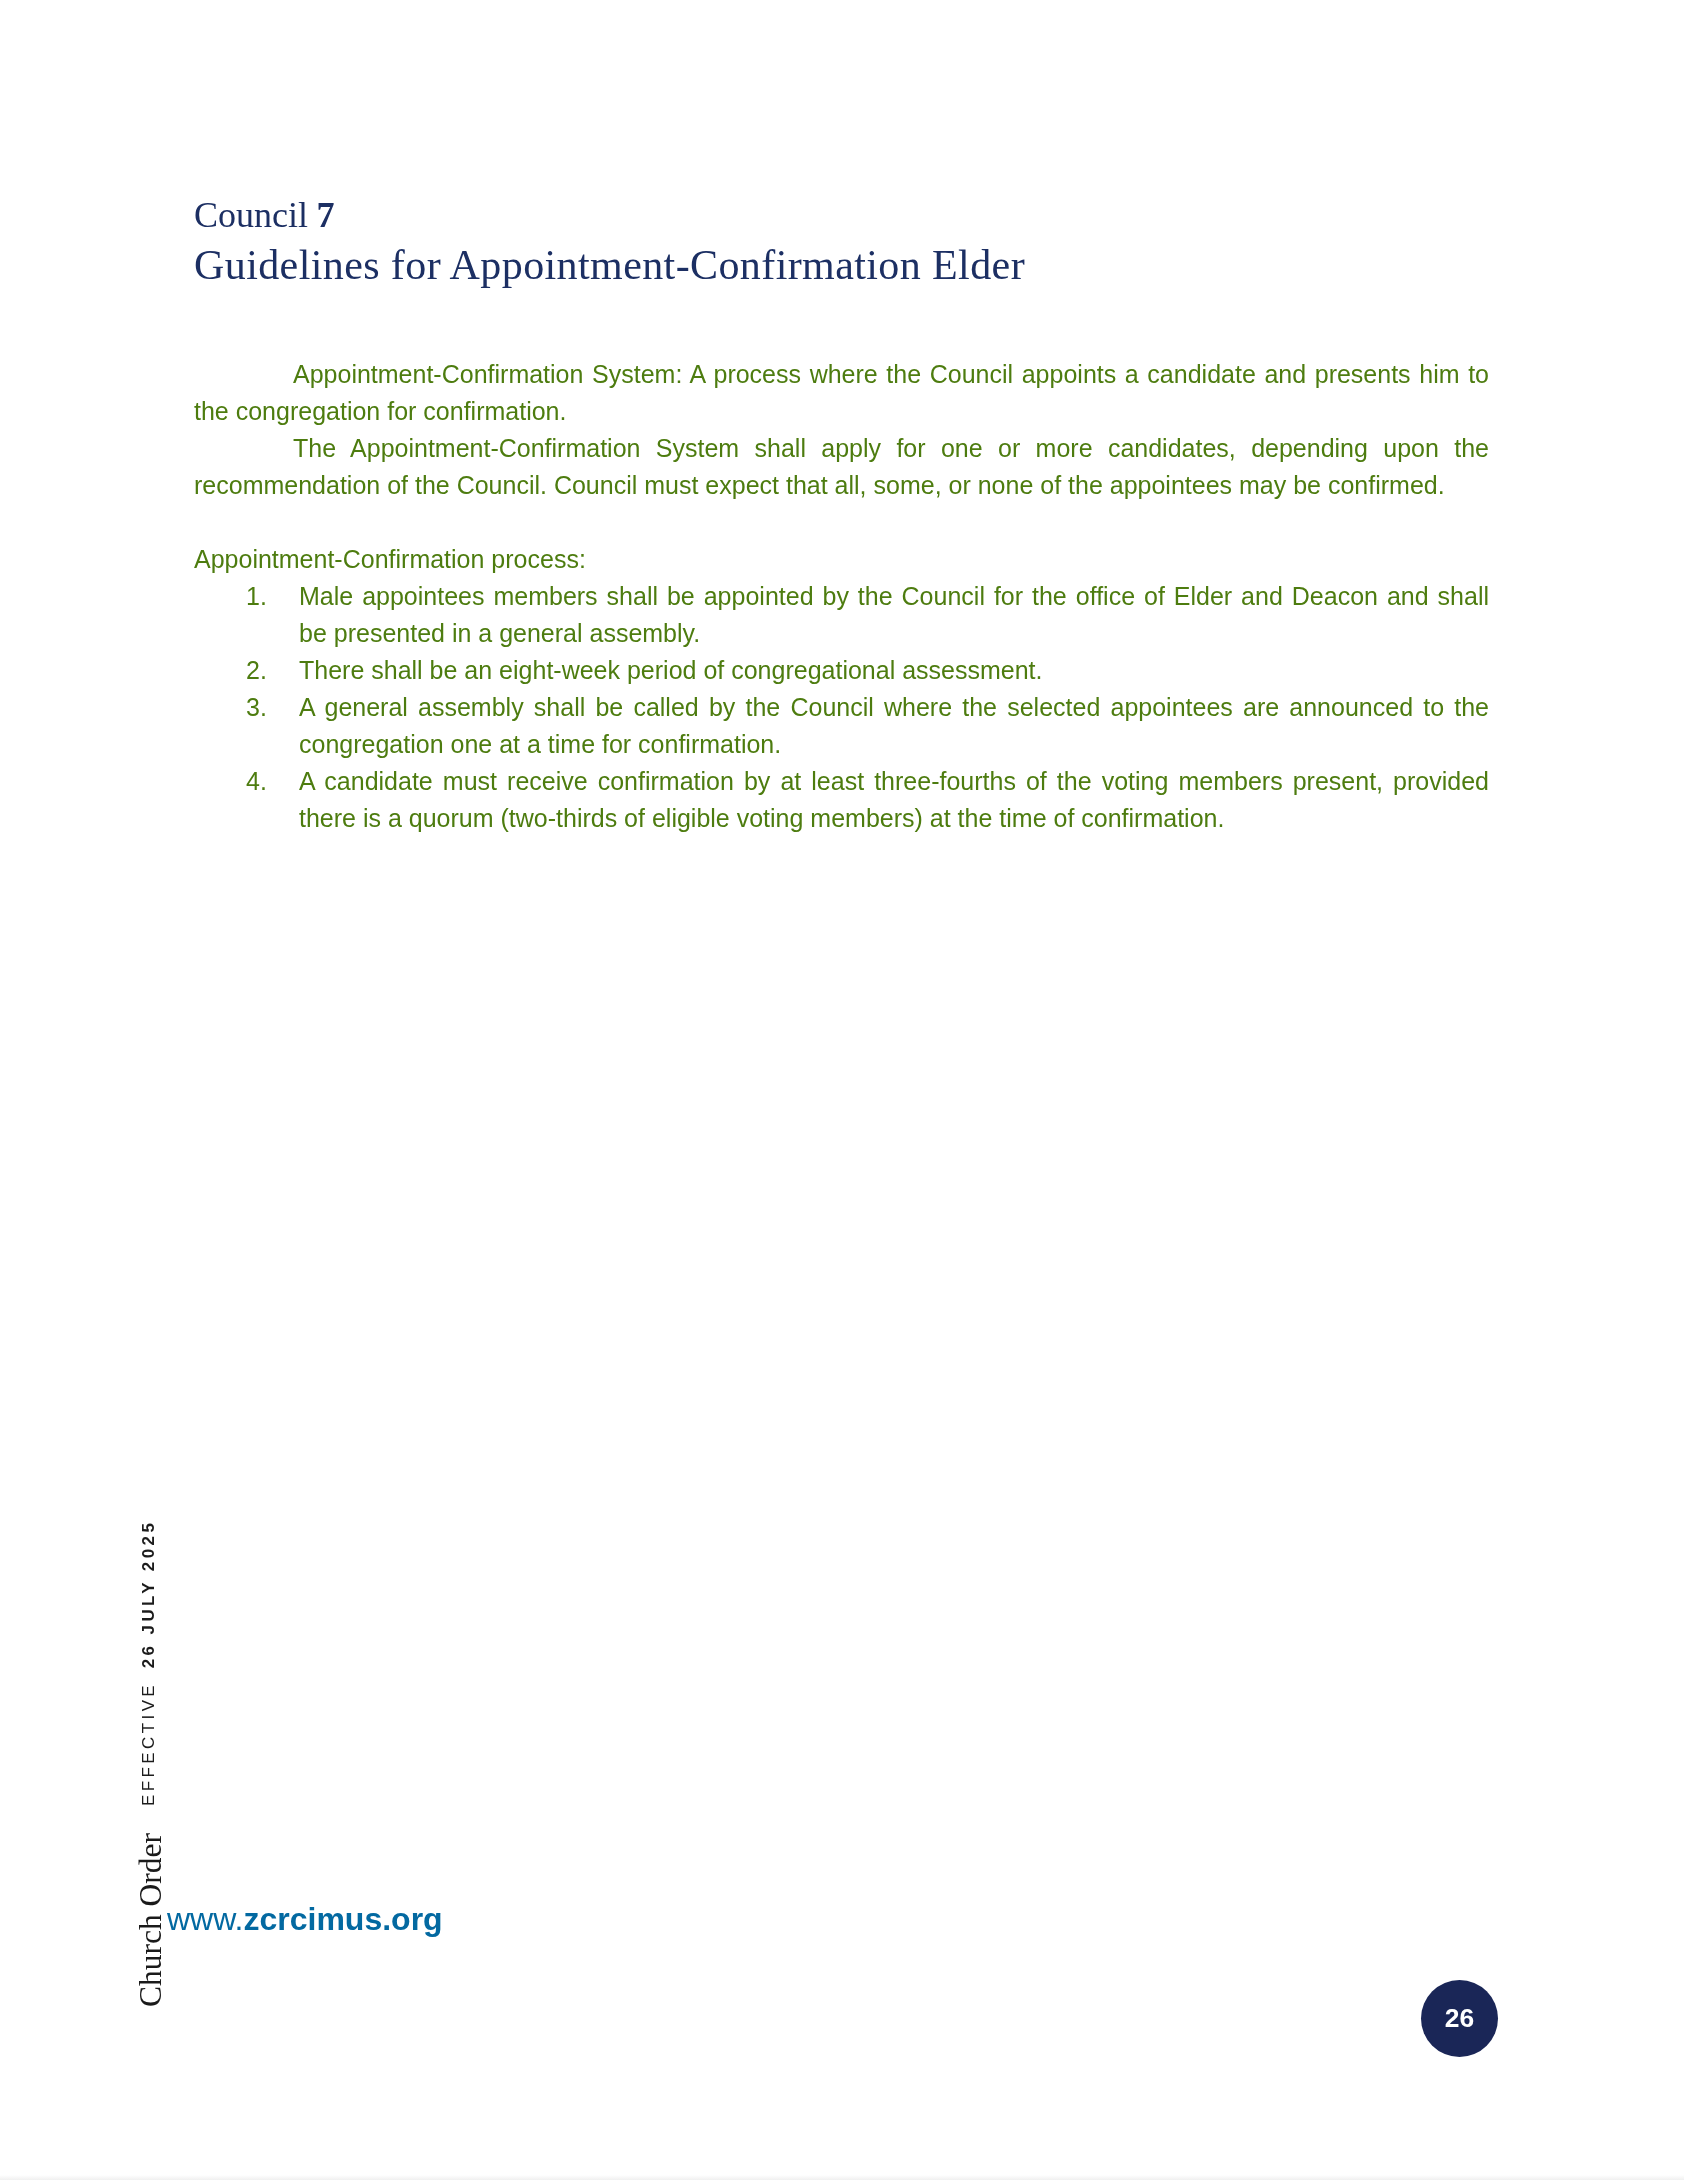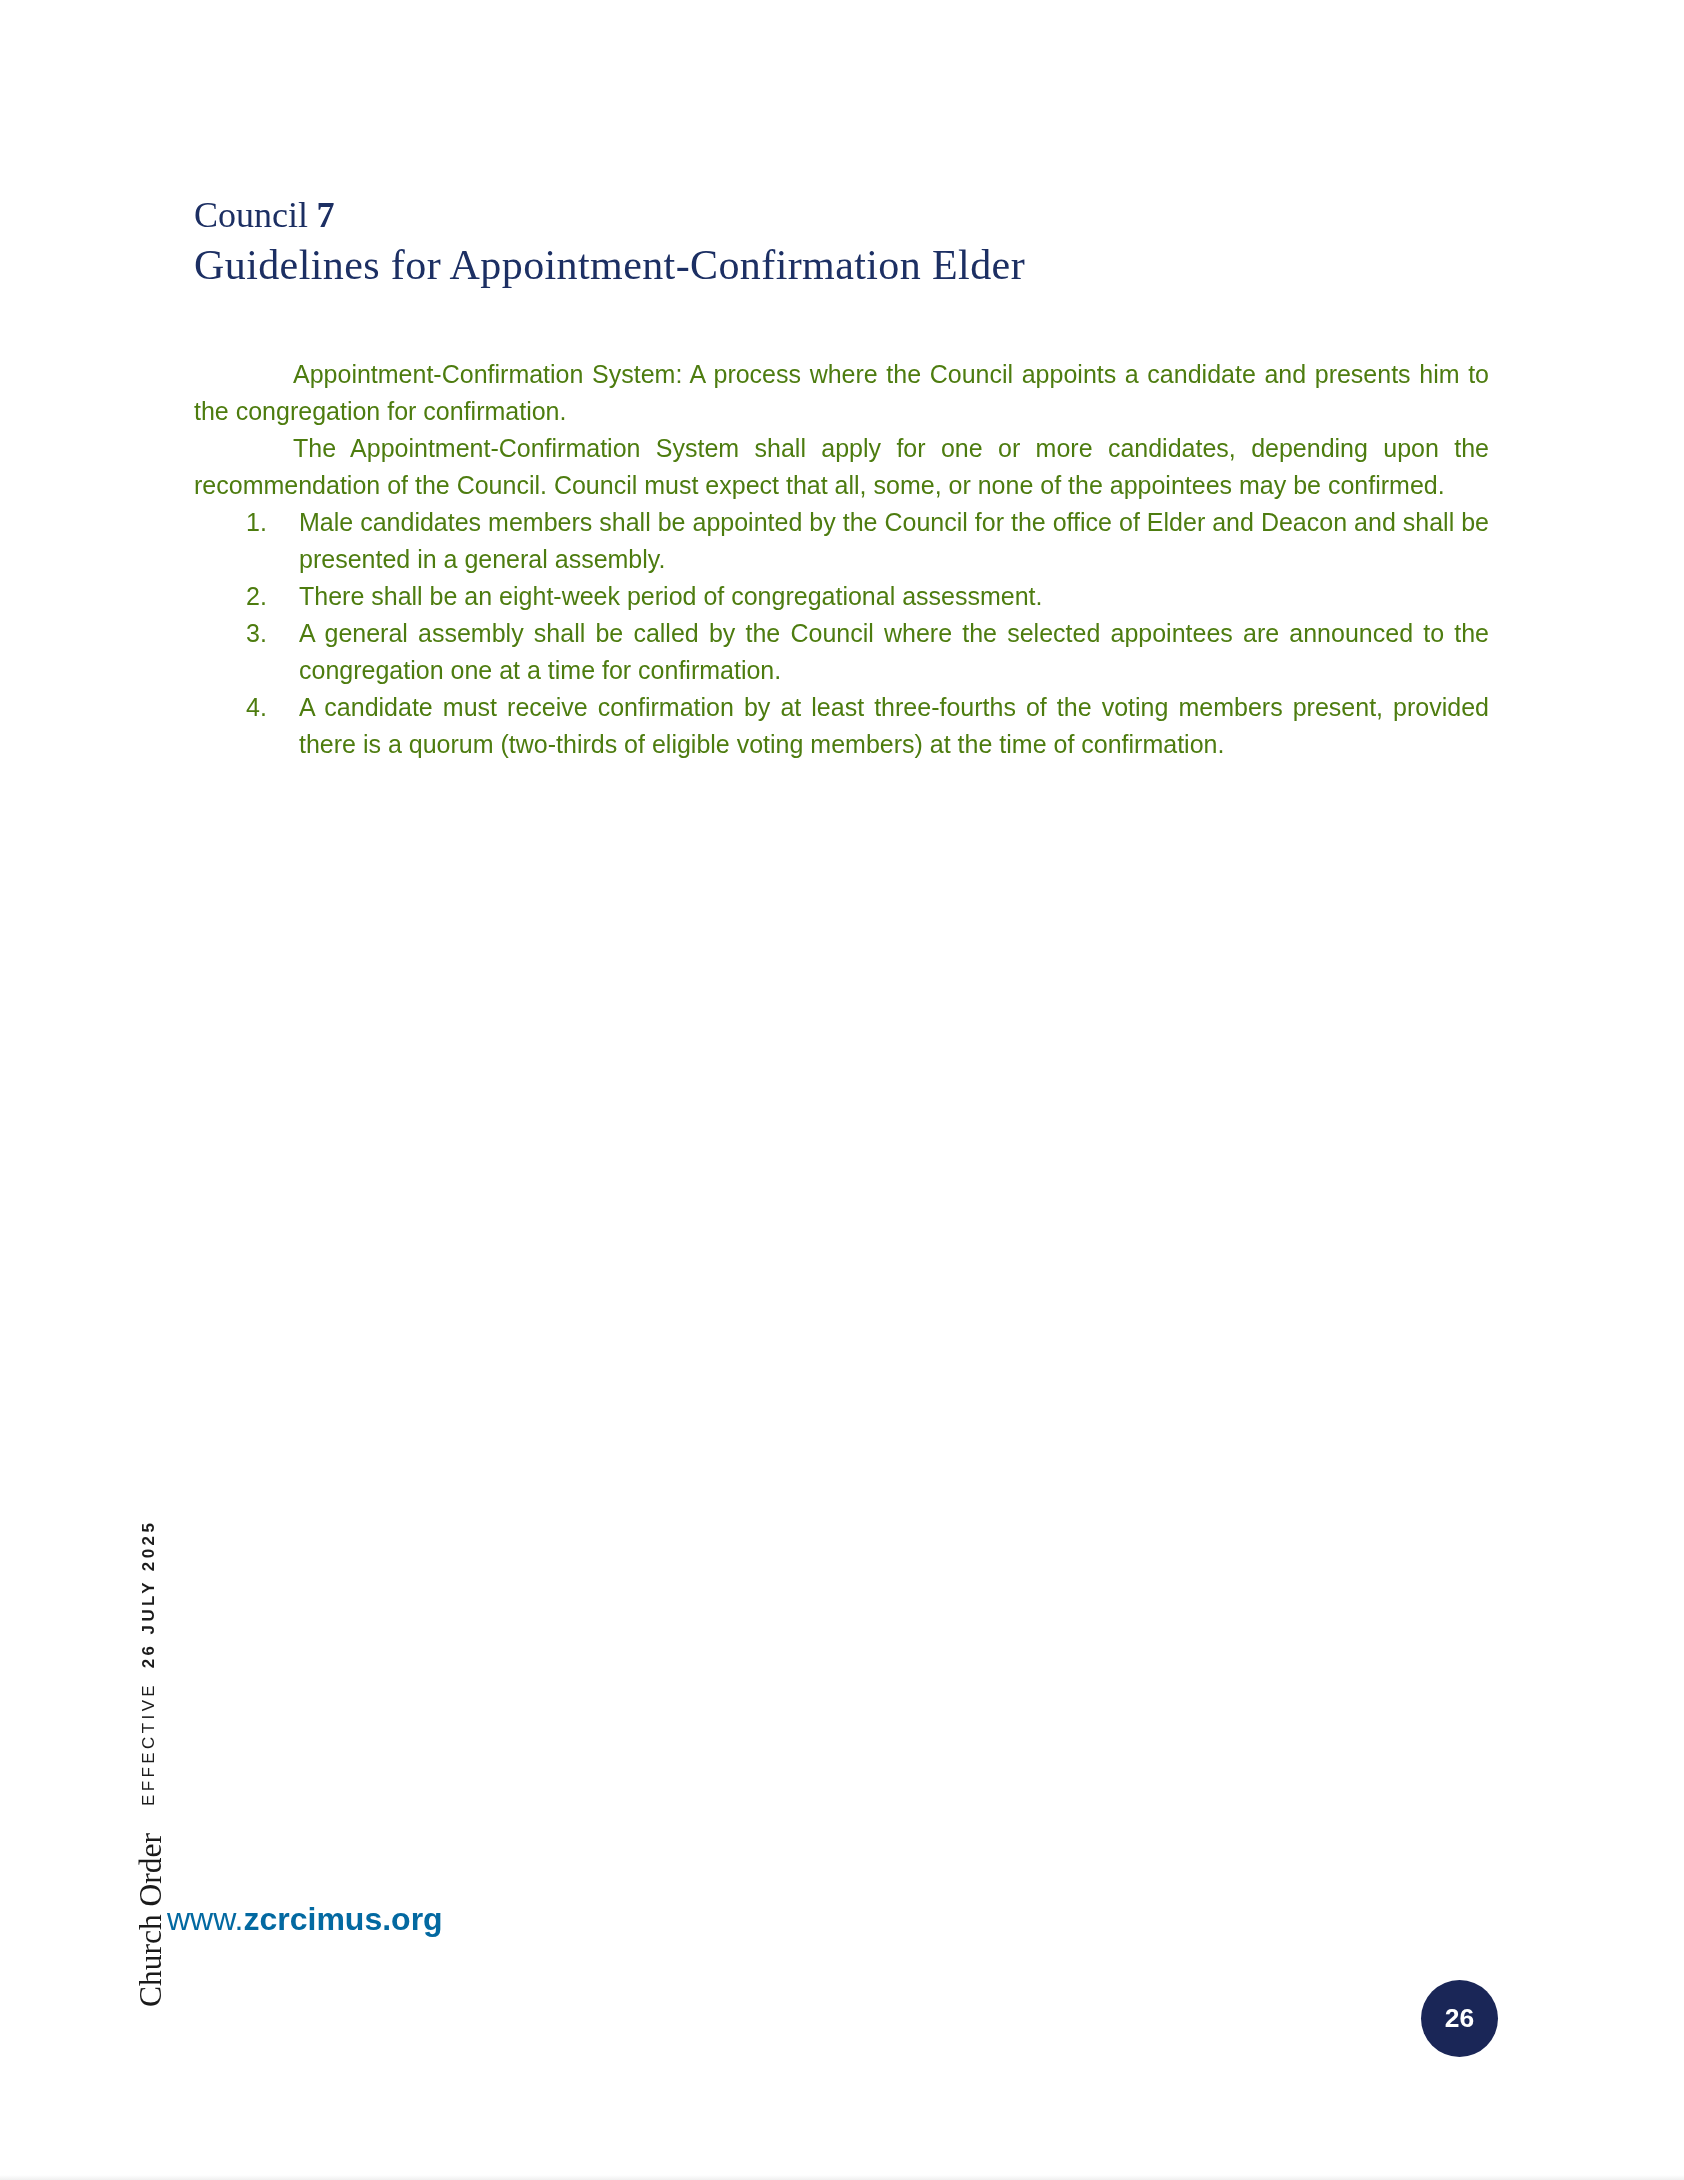"Appointment-Confirmation process:" p.process-heading { html: none -> <p>Appointment-Confirmation process:</p> }
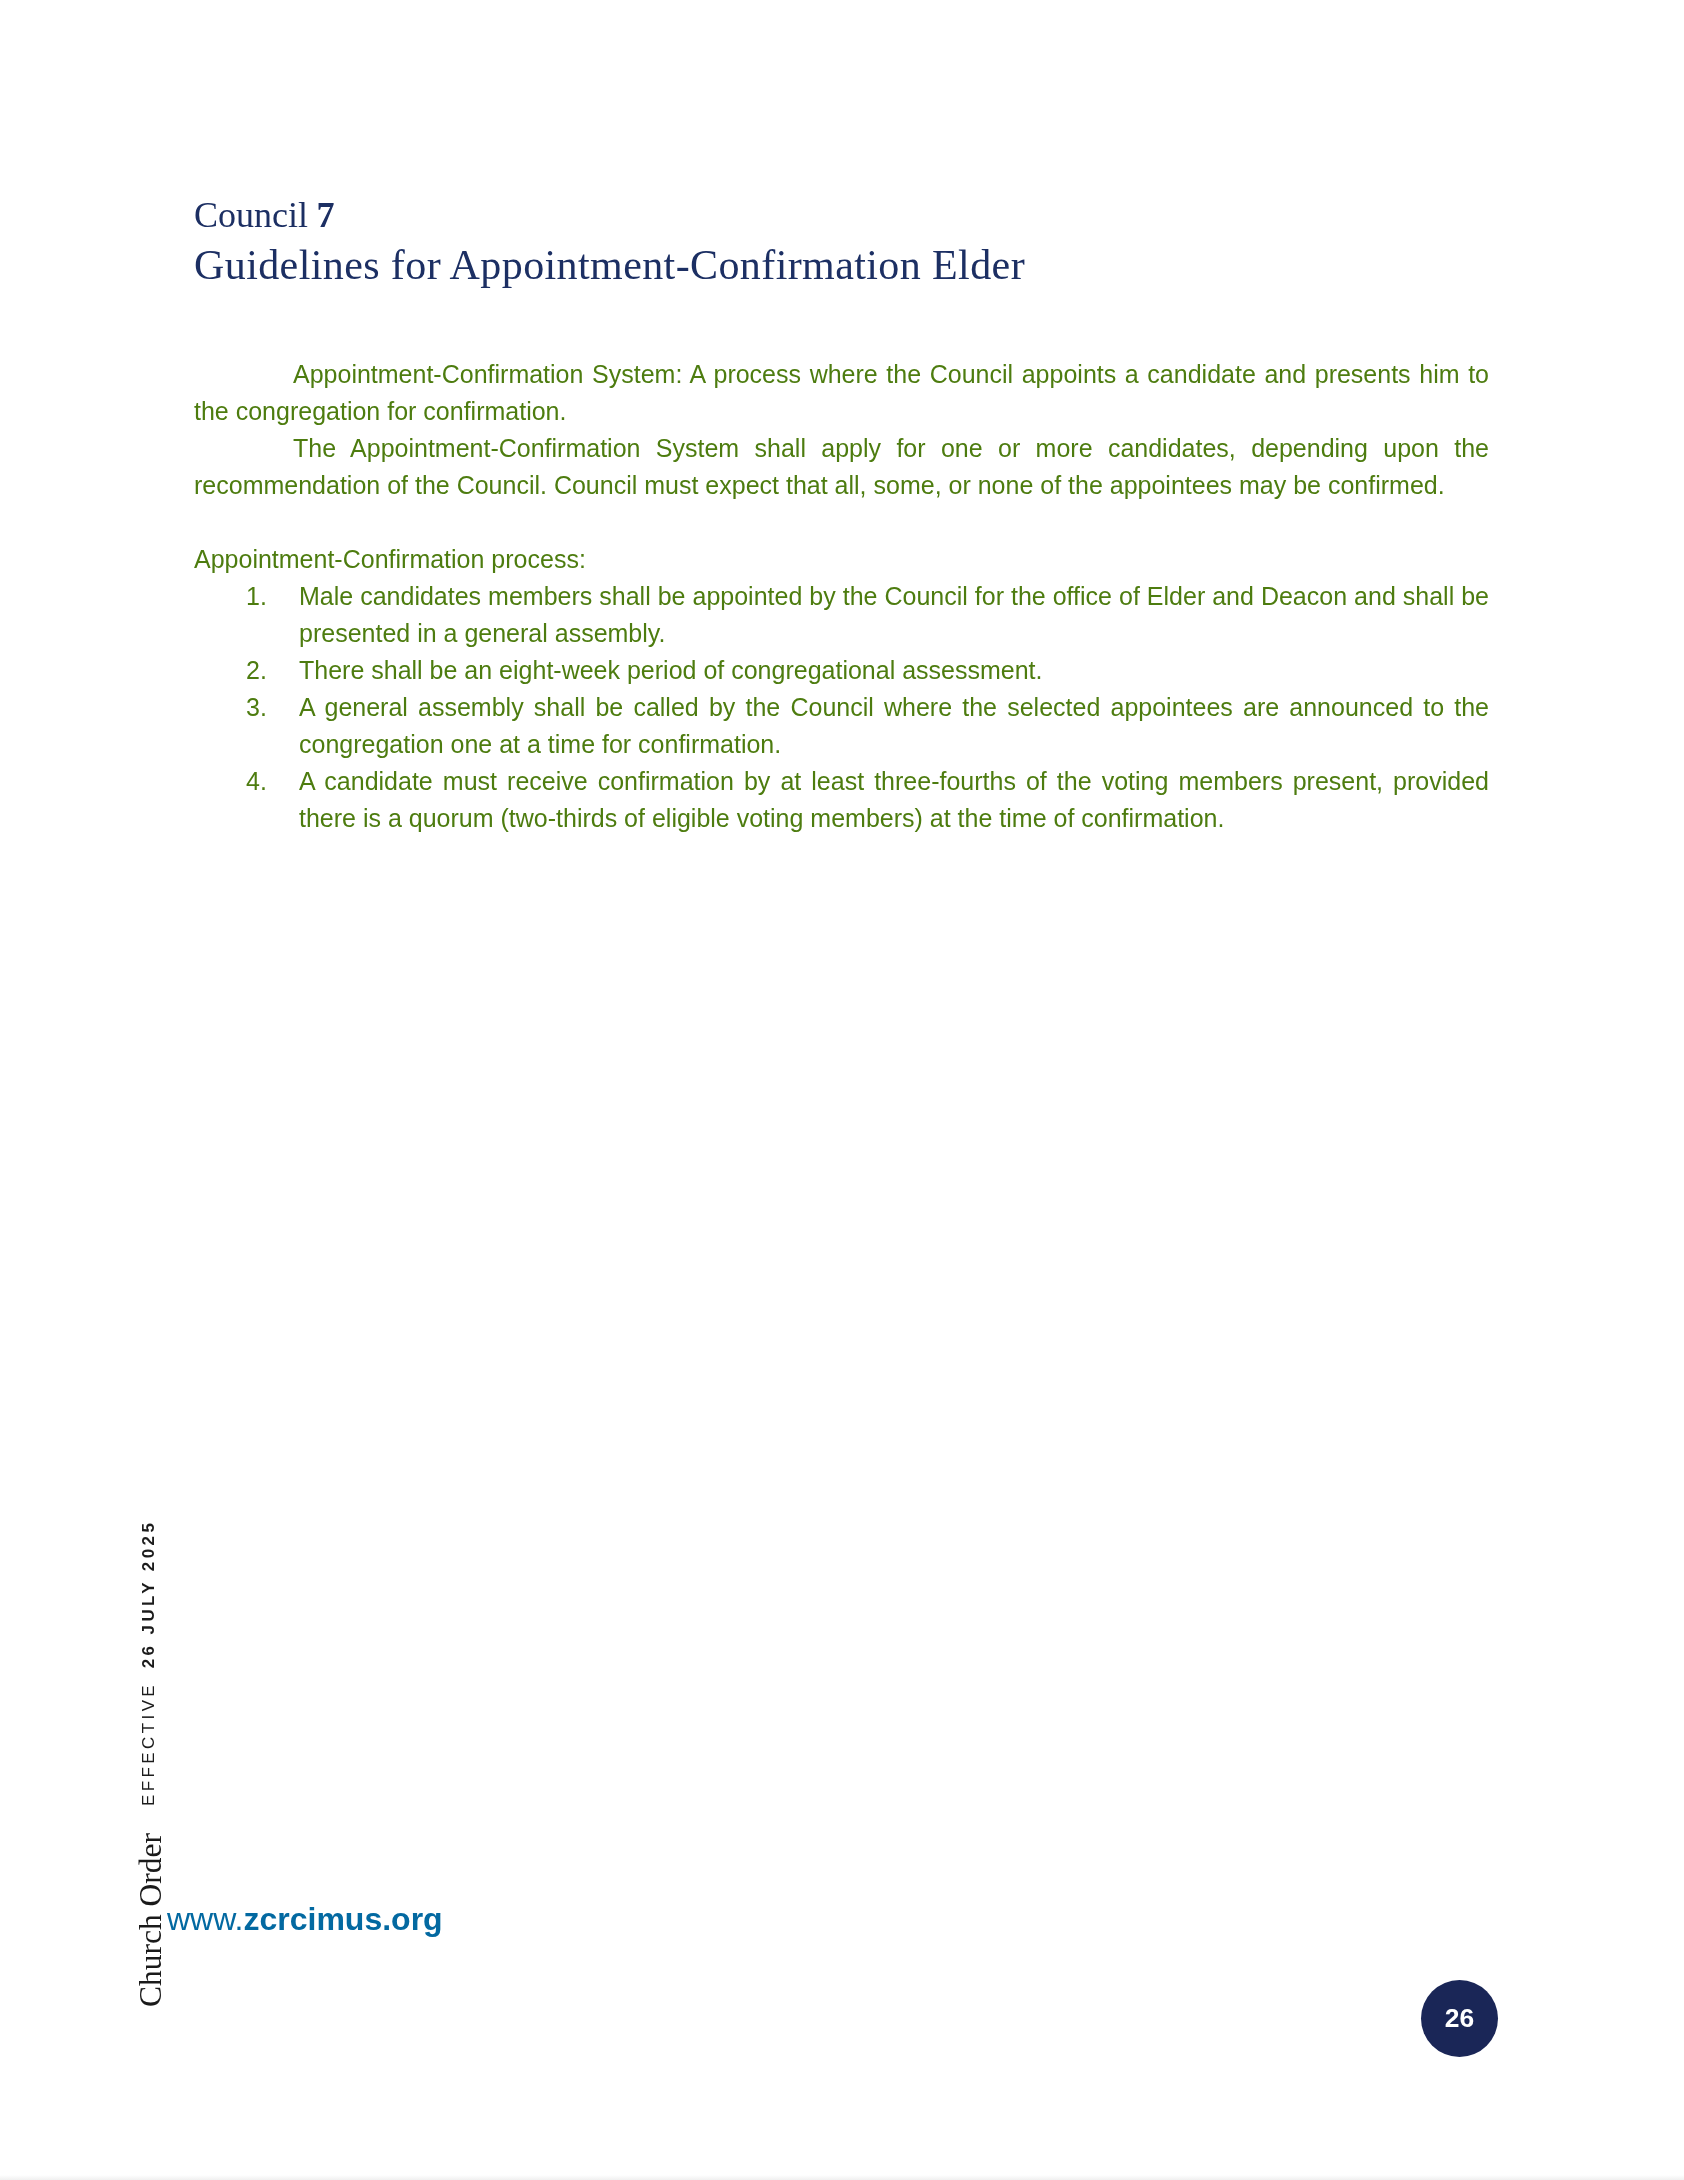"Male candidates members shall be" li { text: candidates -> appointees }
